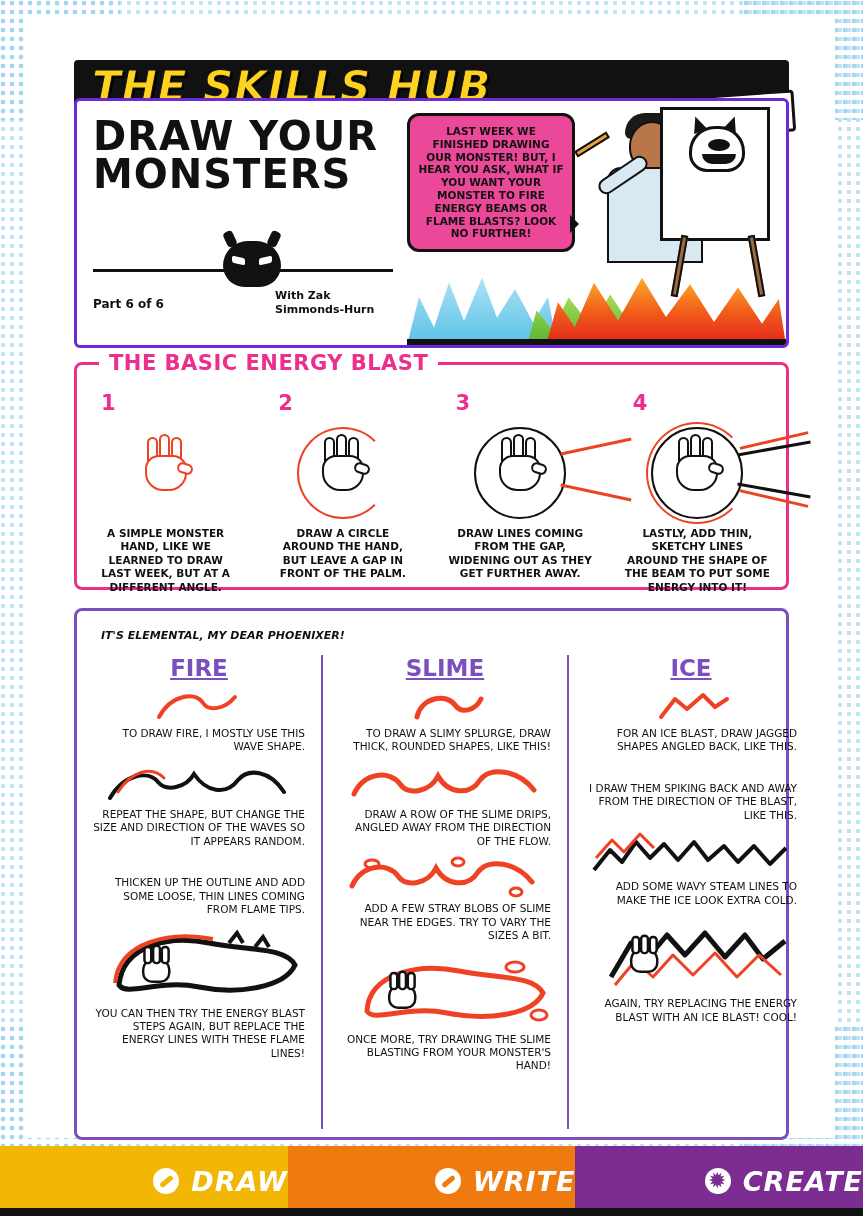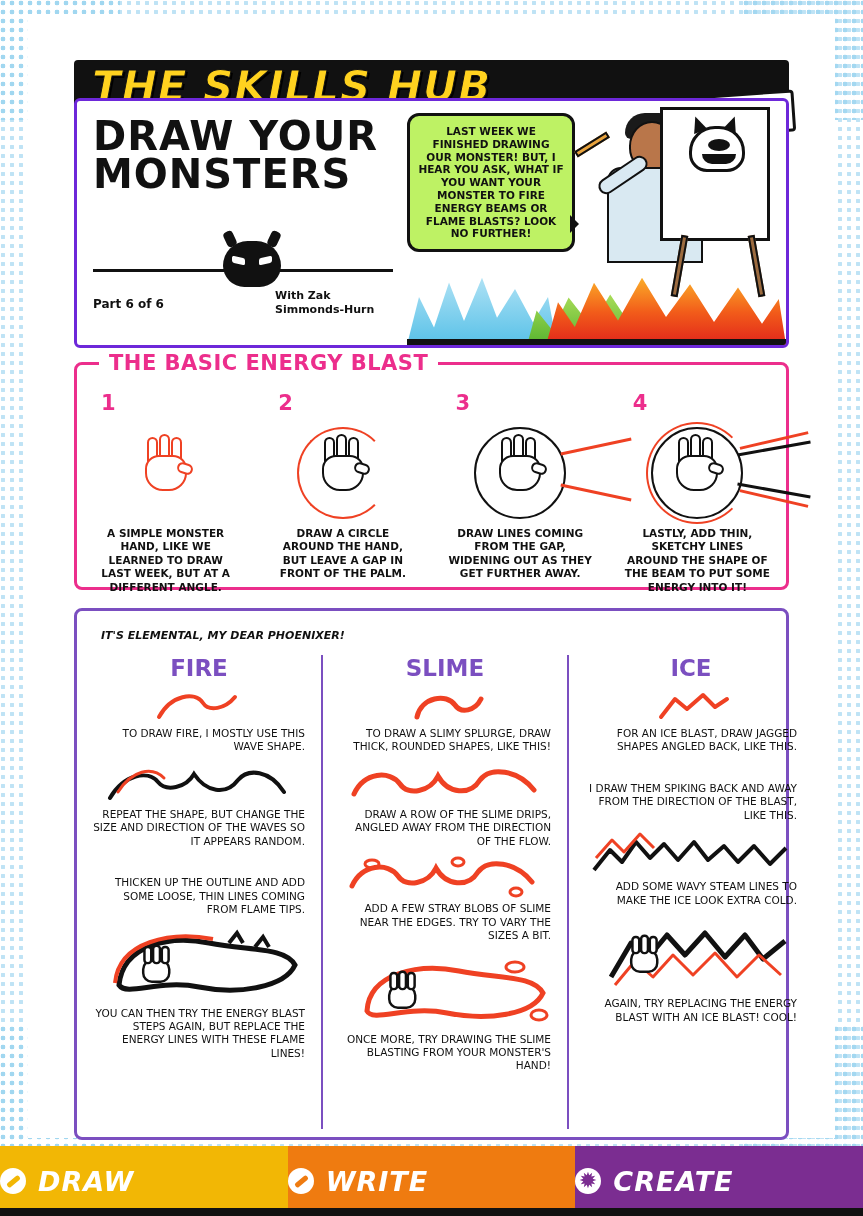"LAST WEEK WE FINISHED DRAWING" .speech { background: #bef264 -> #ec4899 }
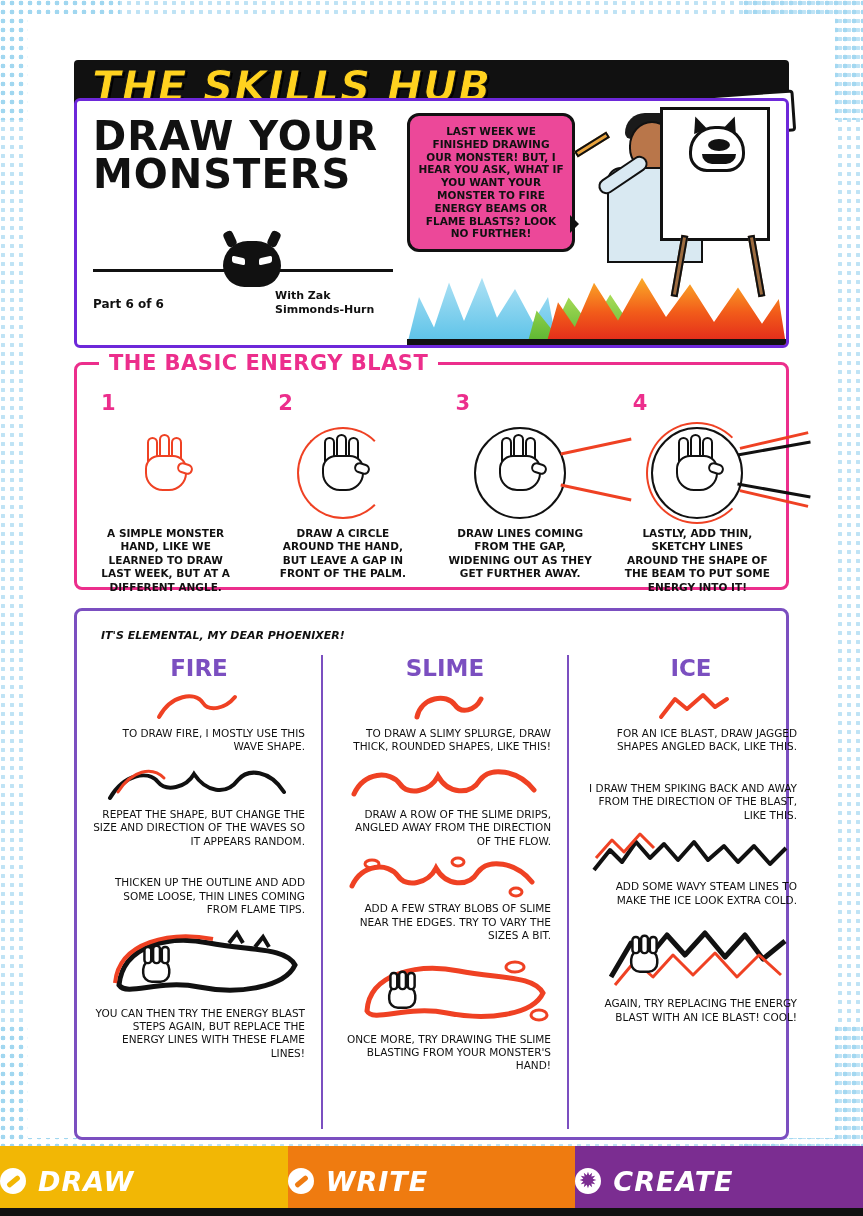"FIRE" .col-head { text-decoration: none -> underline }
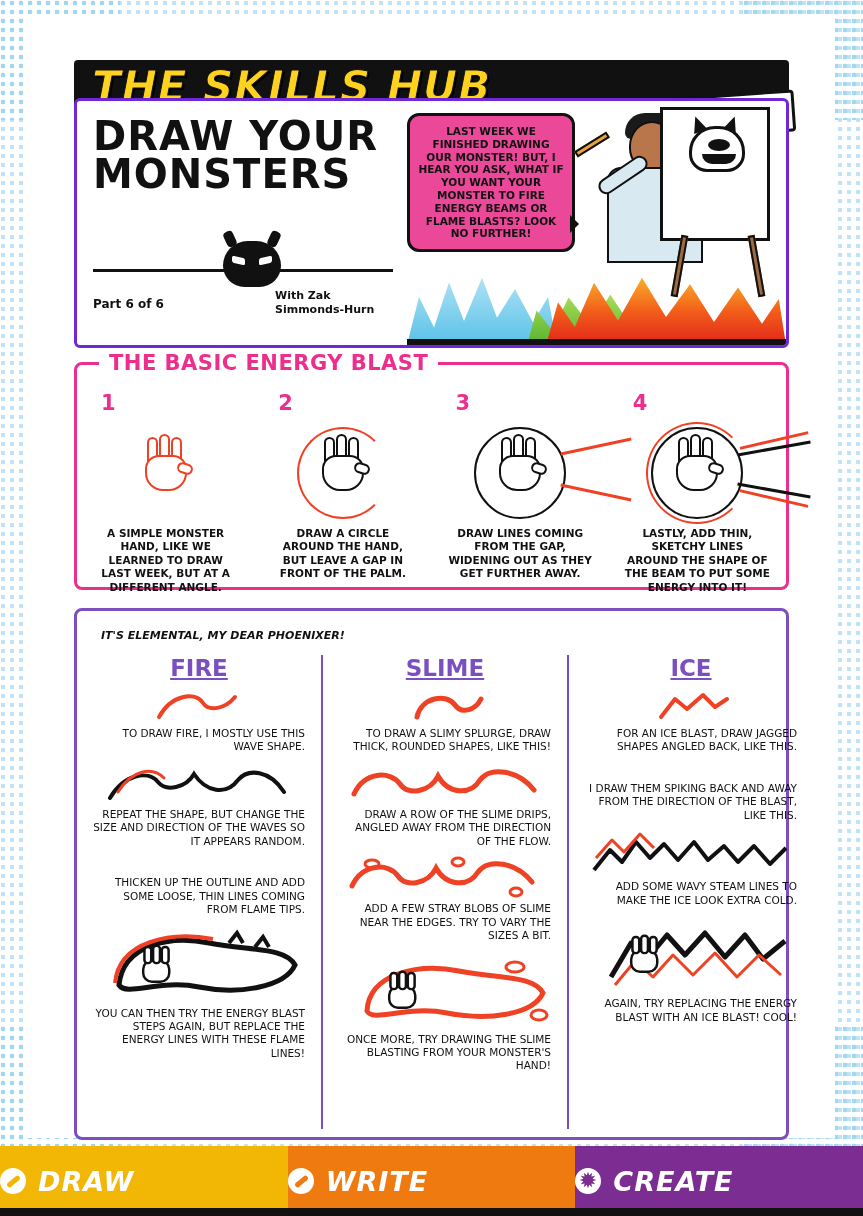"DRAW" .f-cell { justify-content: flex-start -> flex-end }
